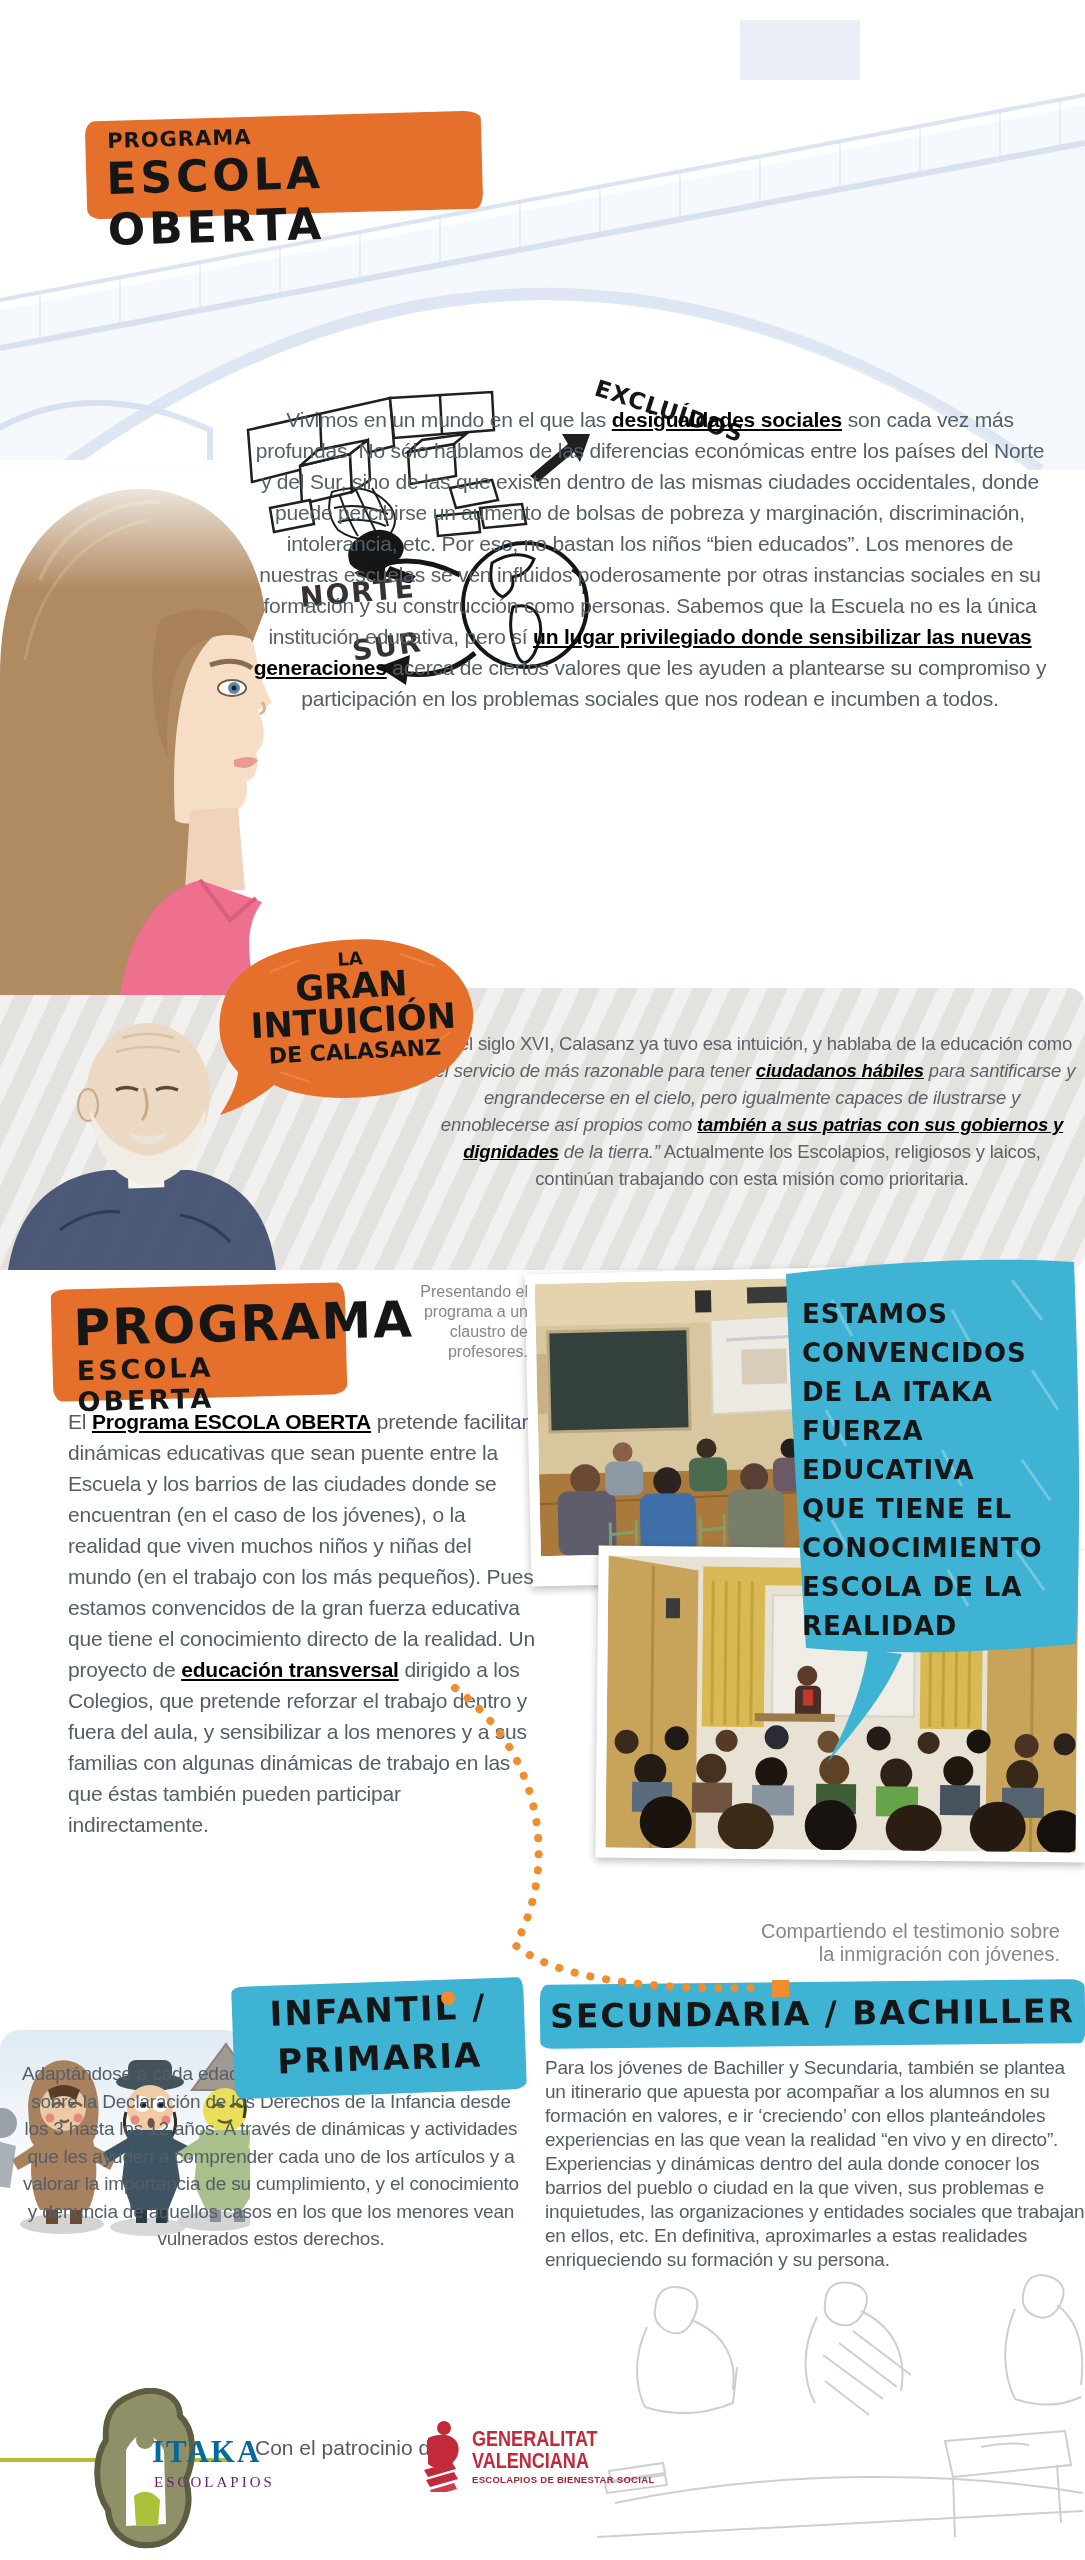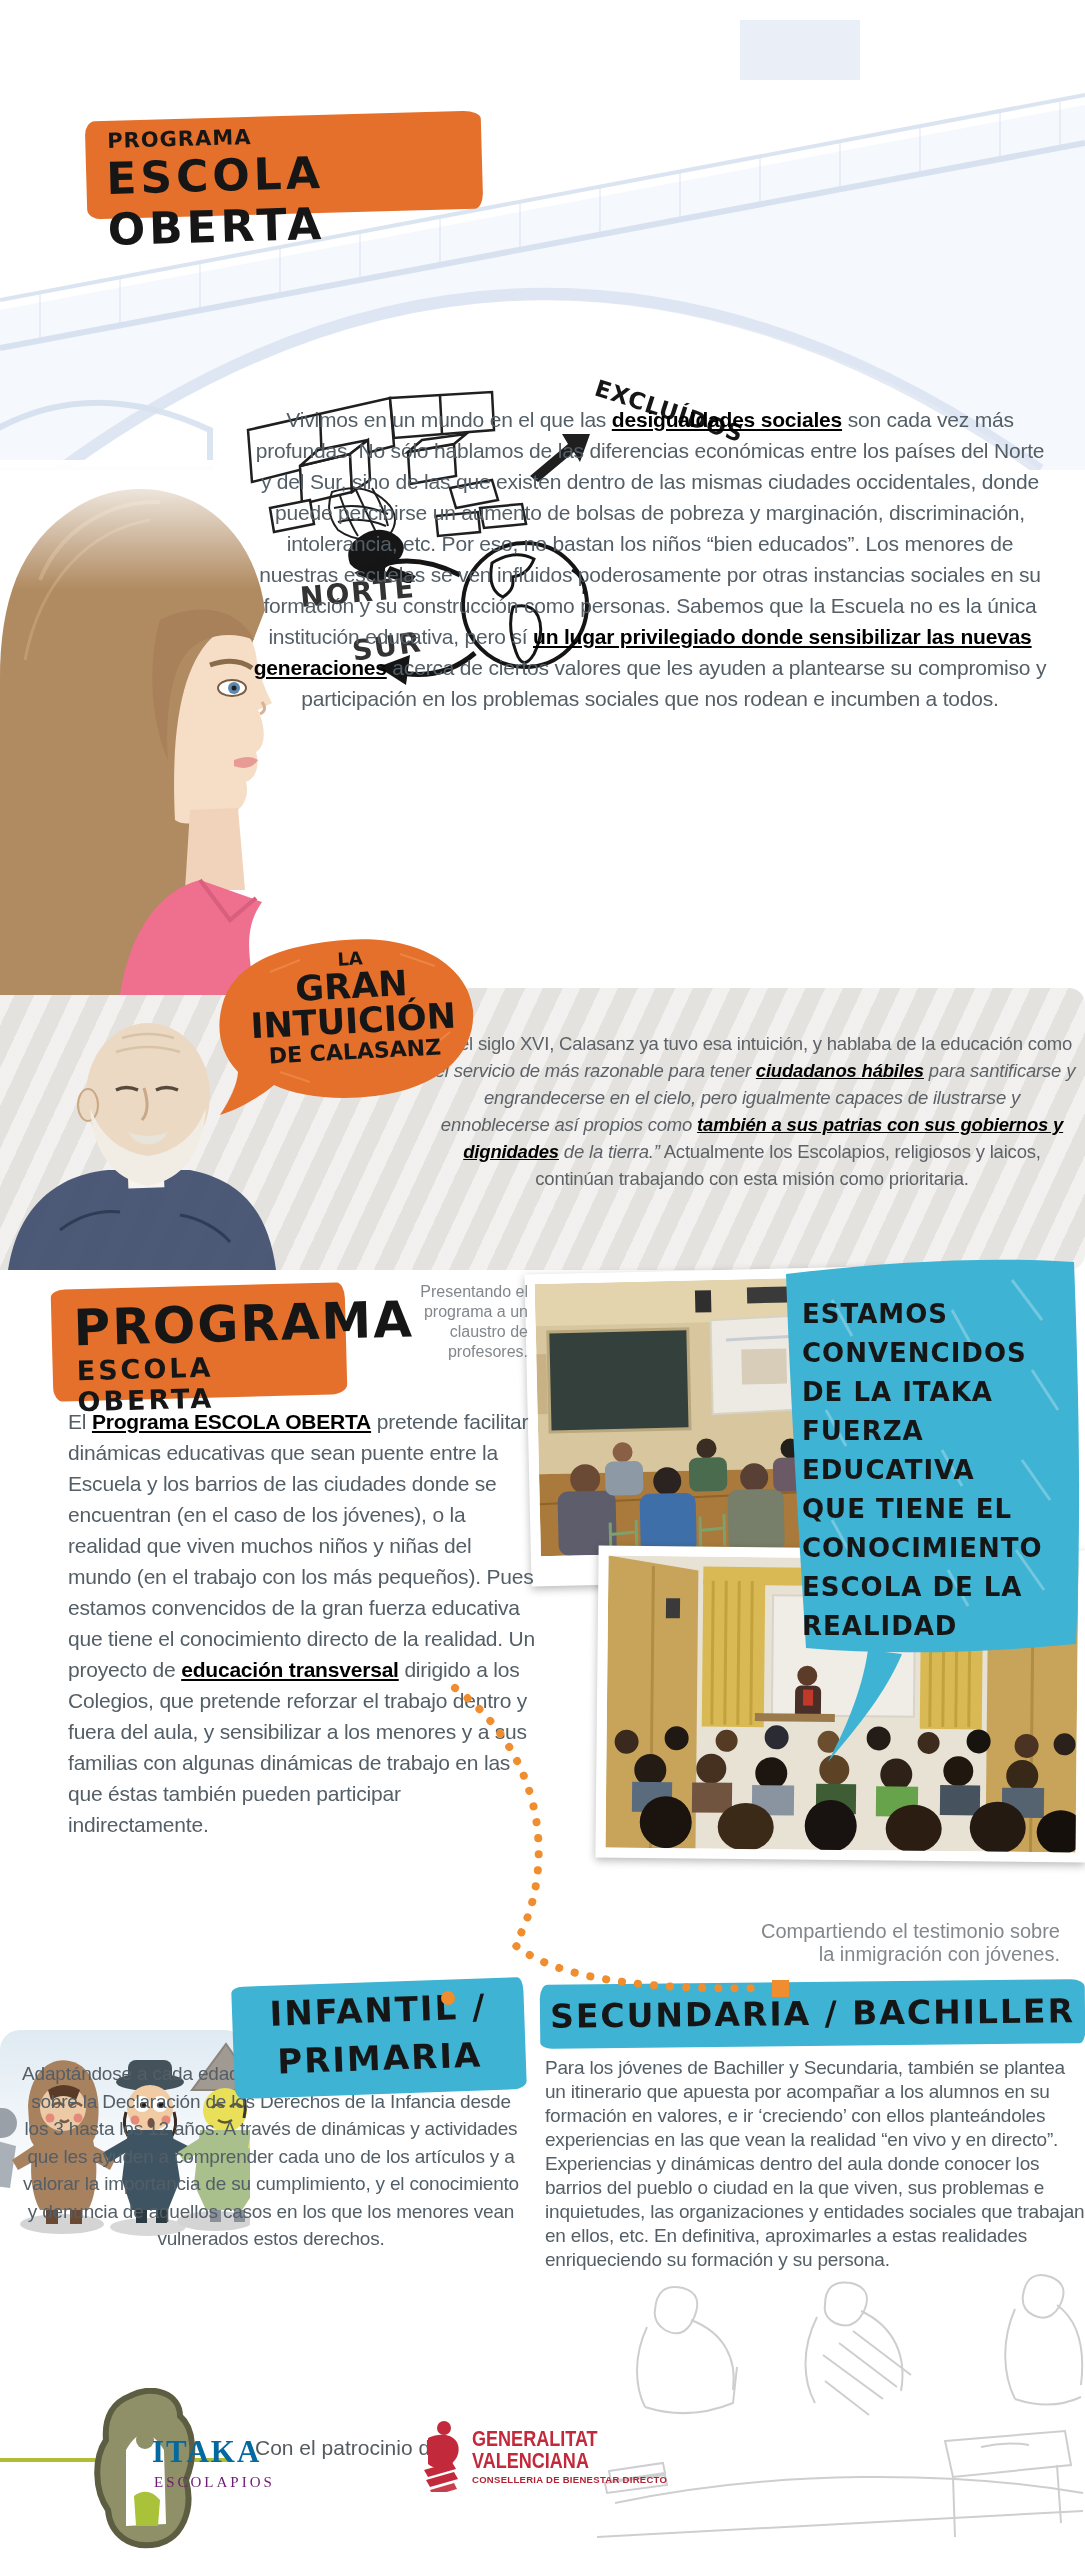"CONSELLERIA DE BIENESTAR DIRECTO" div.abs { text: CONSELLERIA DE BIENESTAR DIRECTO -> ESCOLAPIOS DE BIENESTAR SOCIAL }
